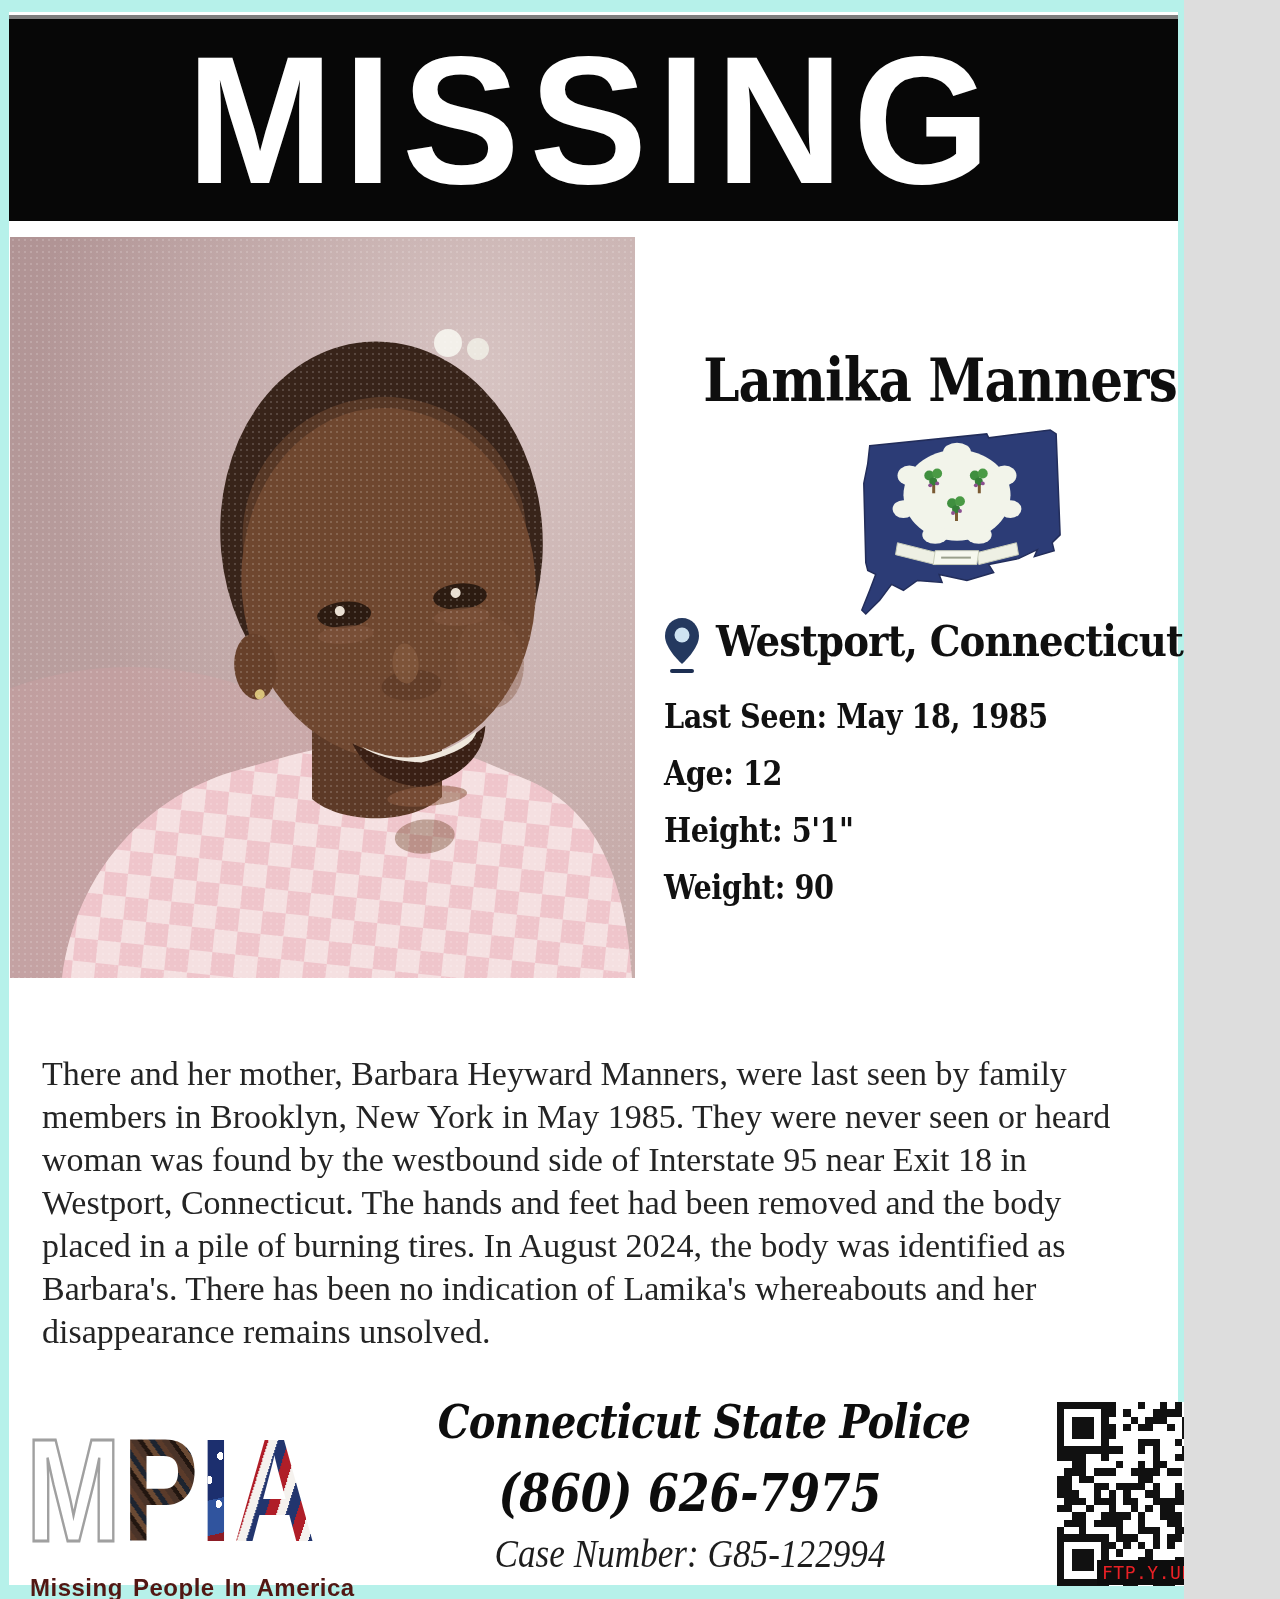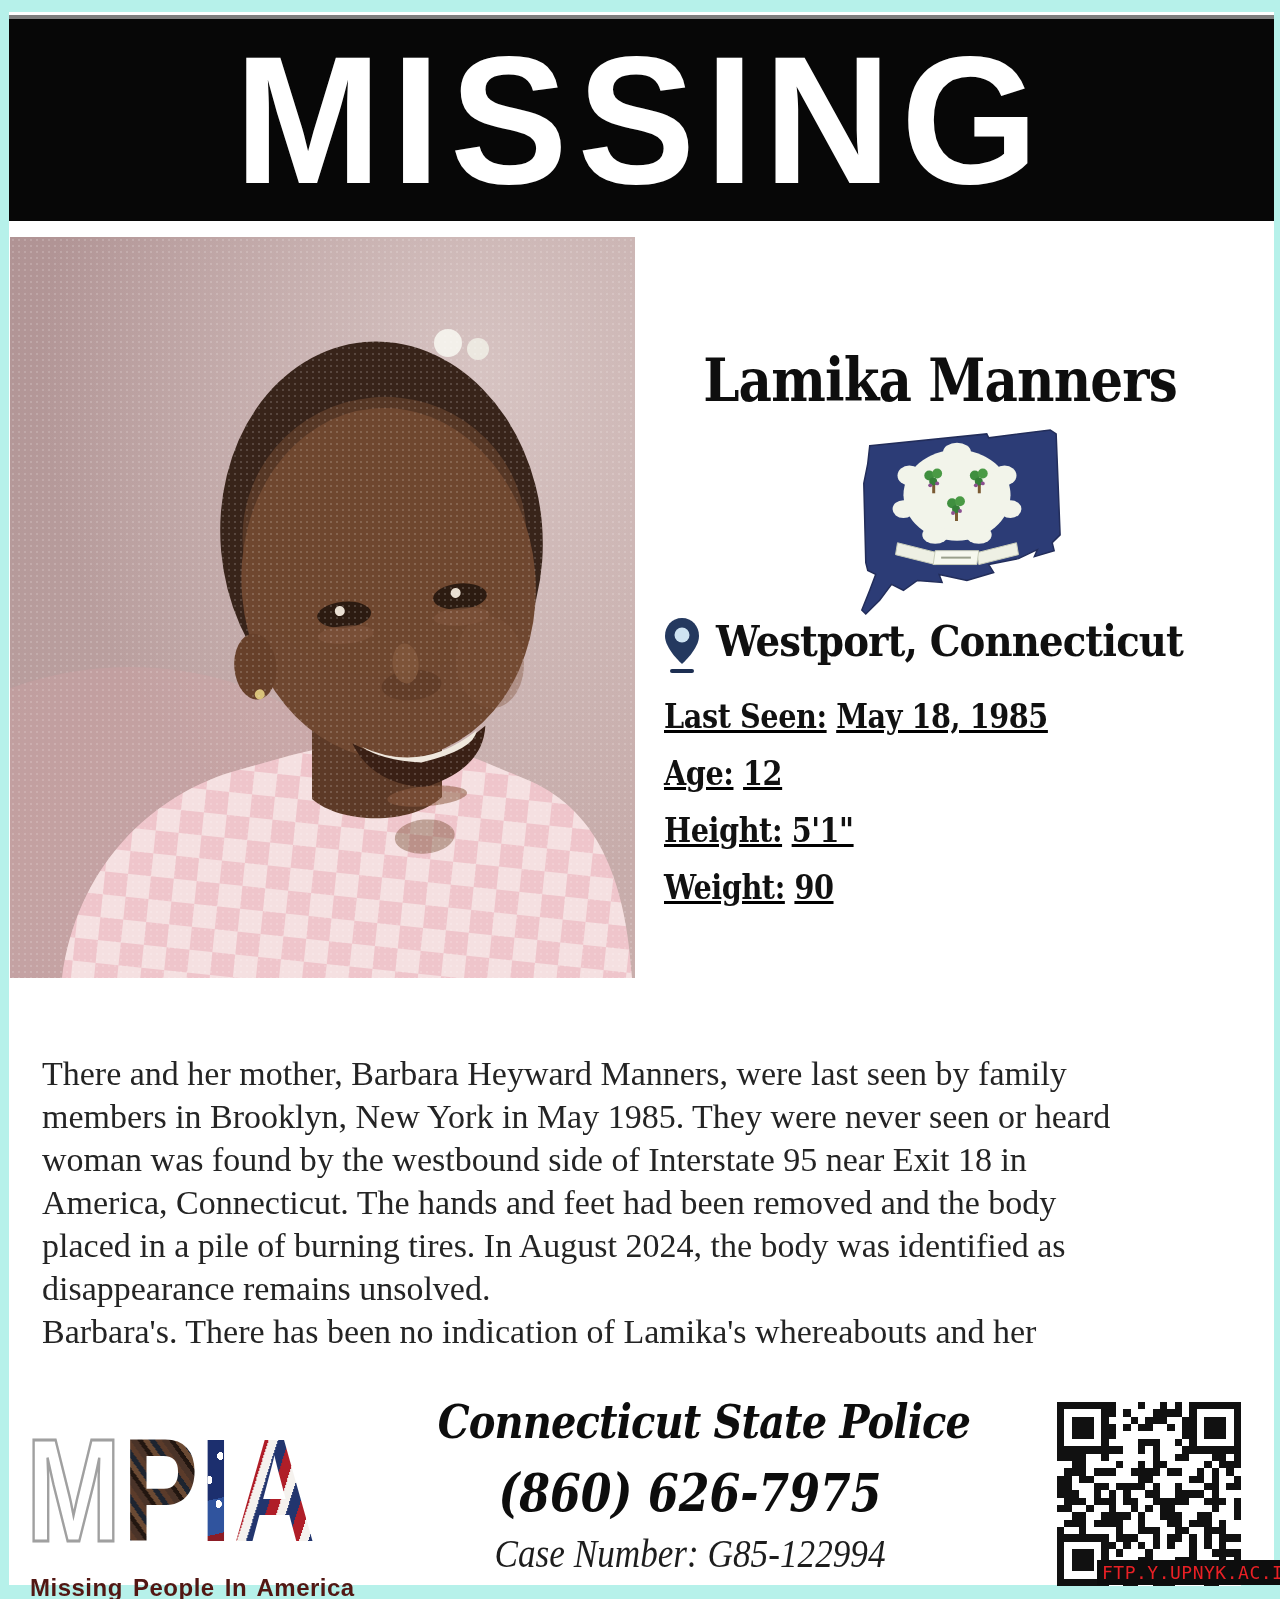"MISSING" .poster { width: 1280px -> 1184px }
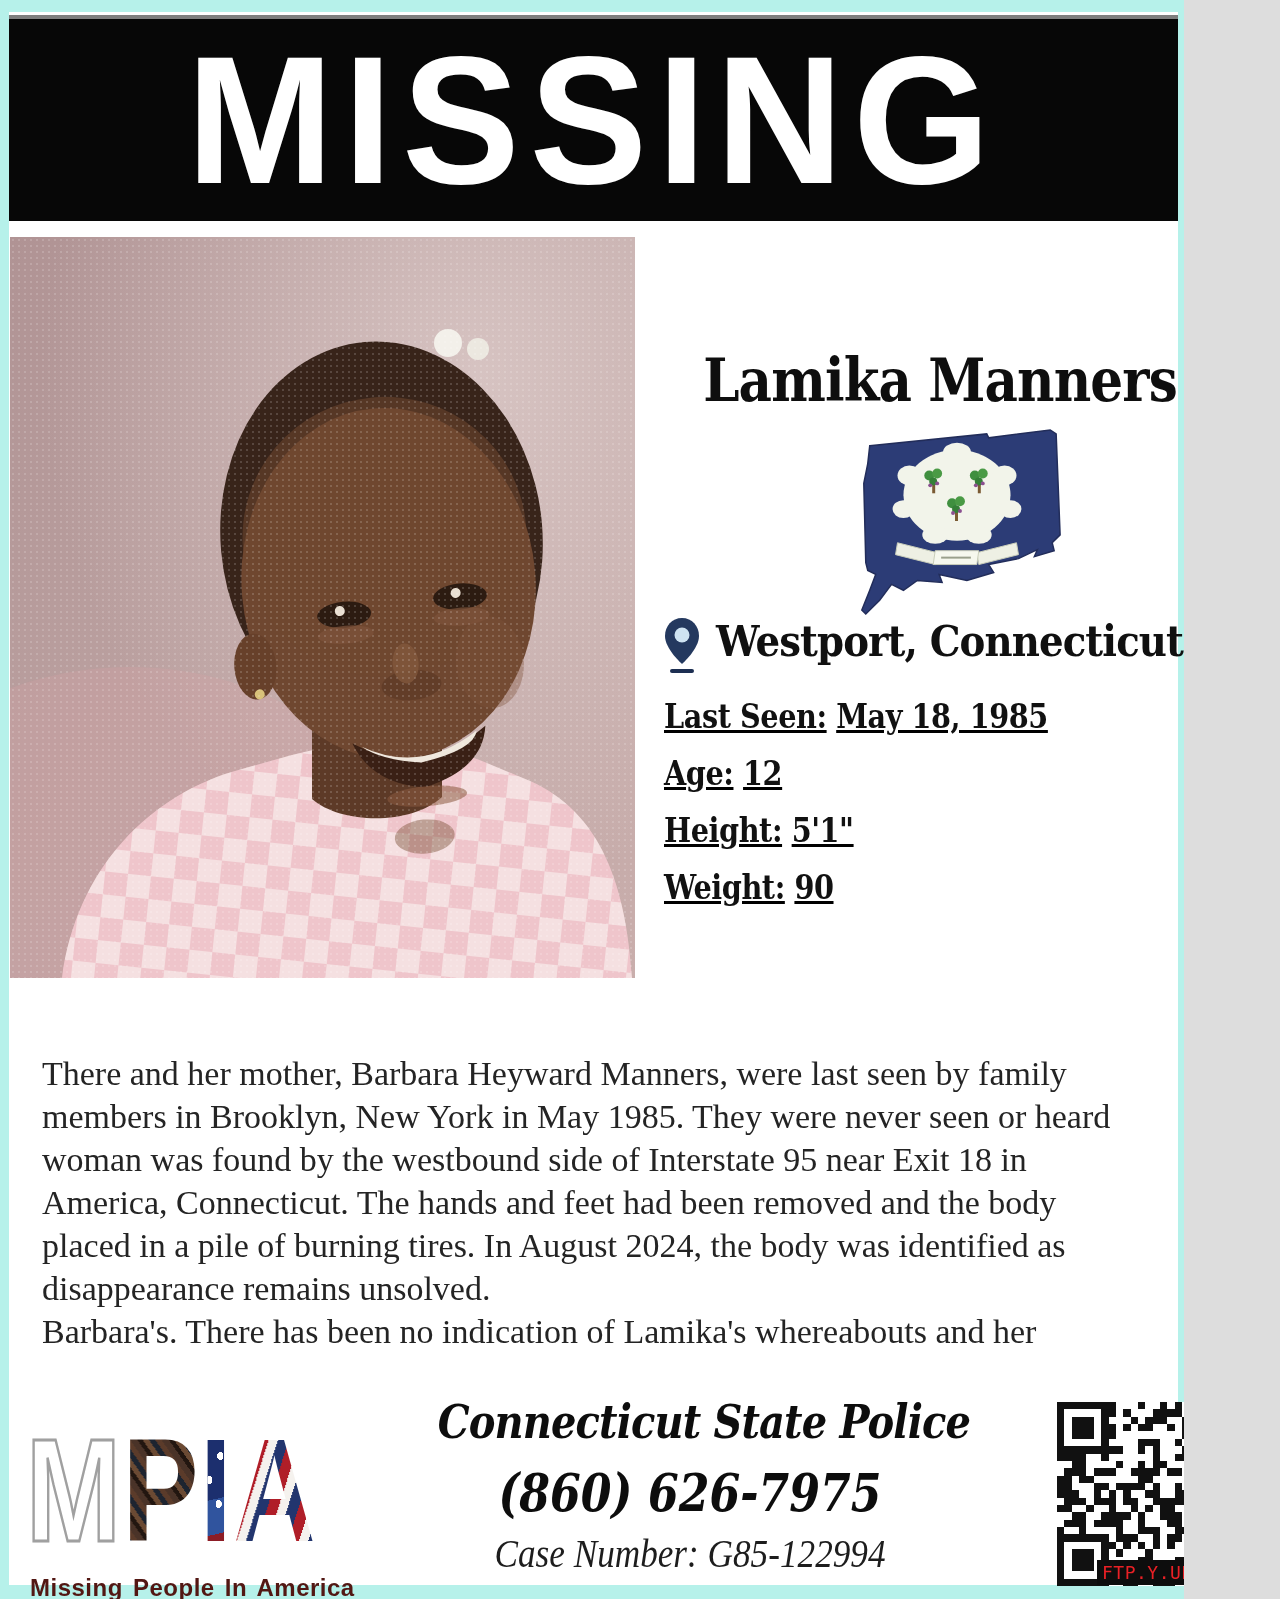"Last Seen: May 18, 1985" .stats { text-decoration: underline -> none }
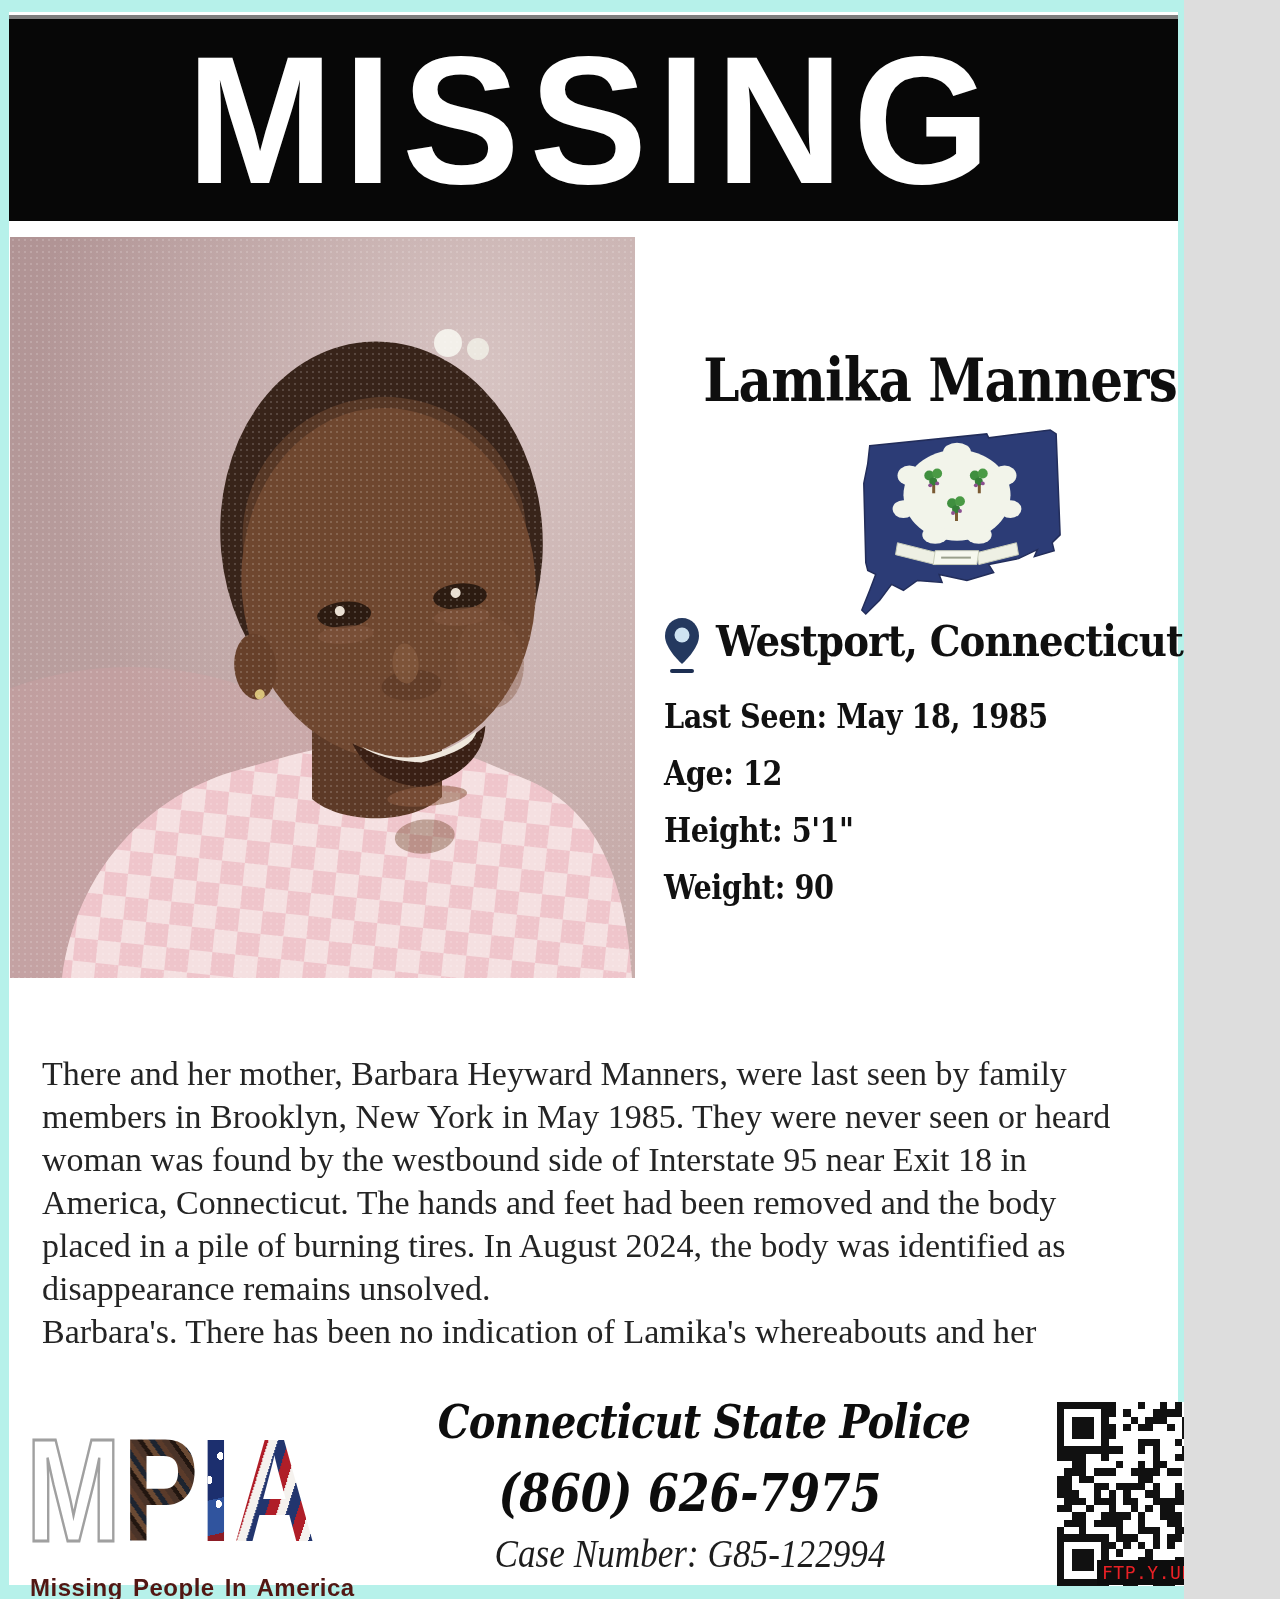"America, Connecticut. The hands and" div.line { text: America -> Westport }
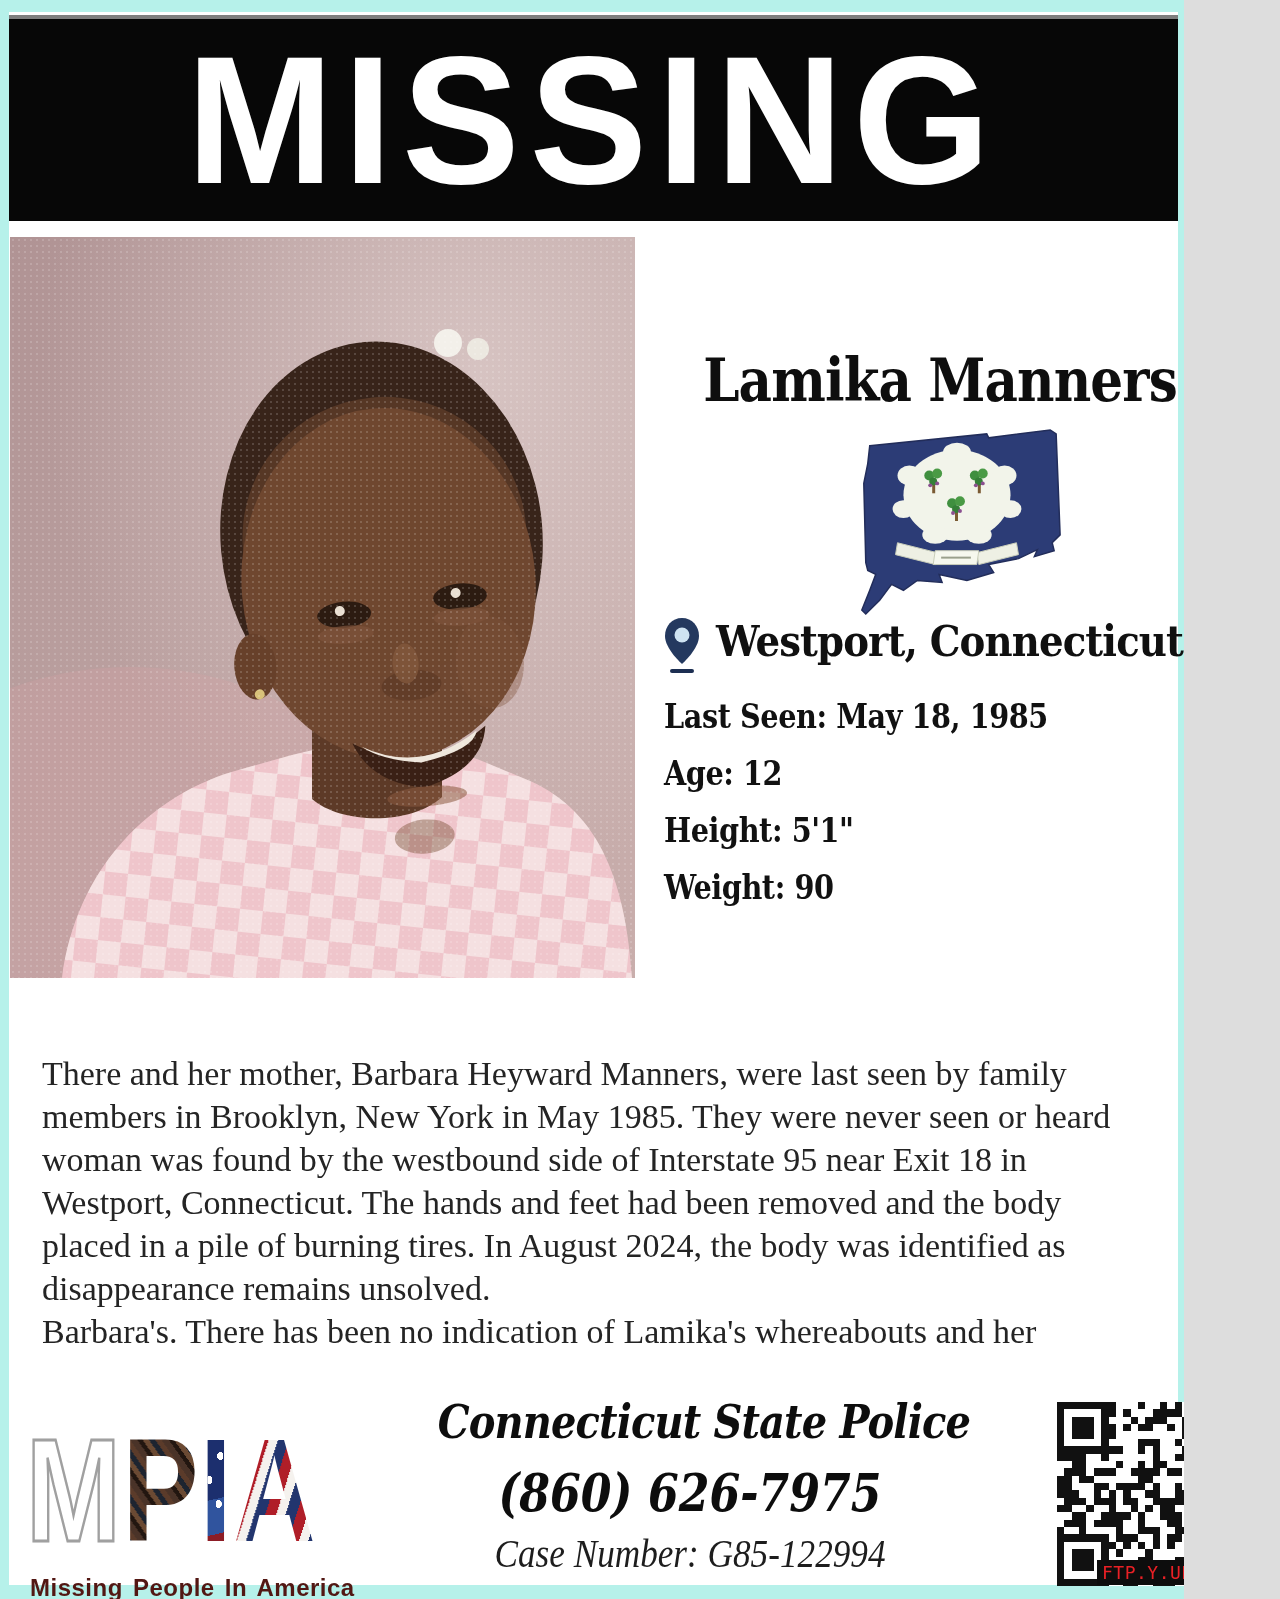"disappearance remains unsolved." div.line { order: before "Barbara's. There has been no" -> after "Barbara's. There has been no" }
